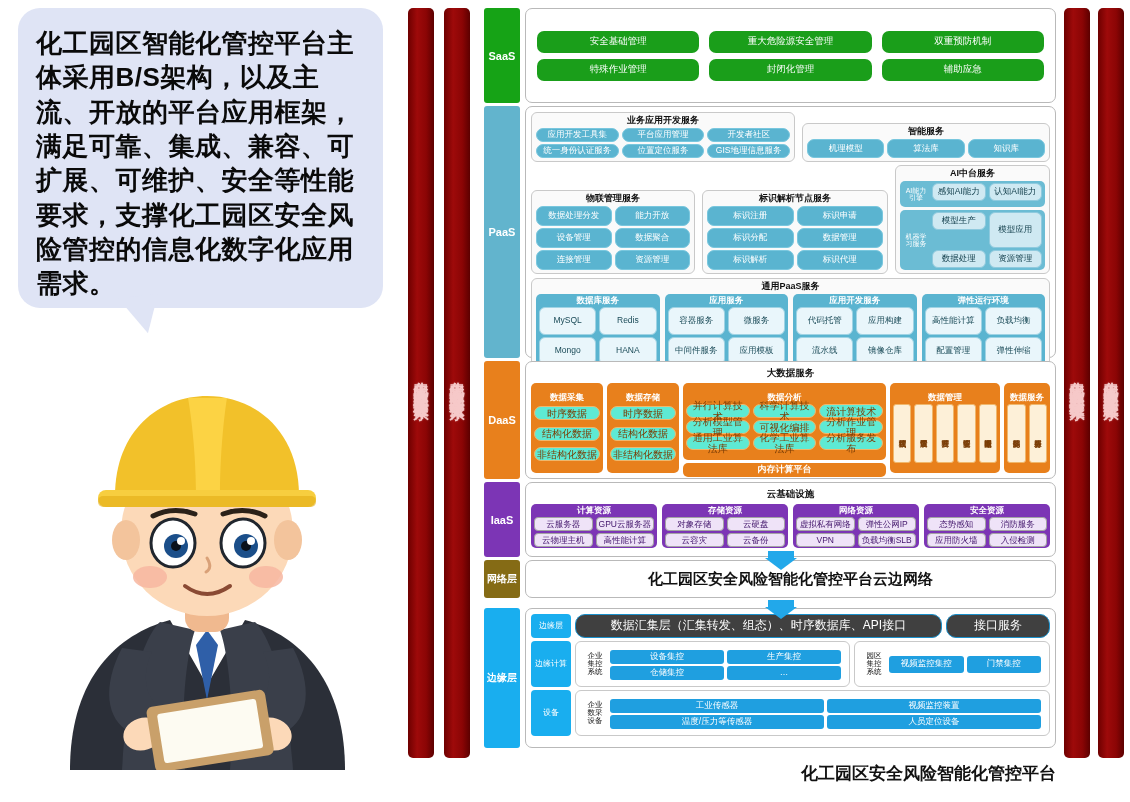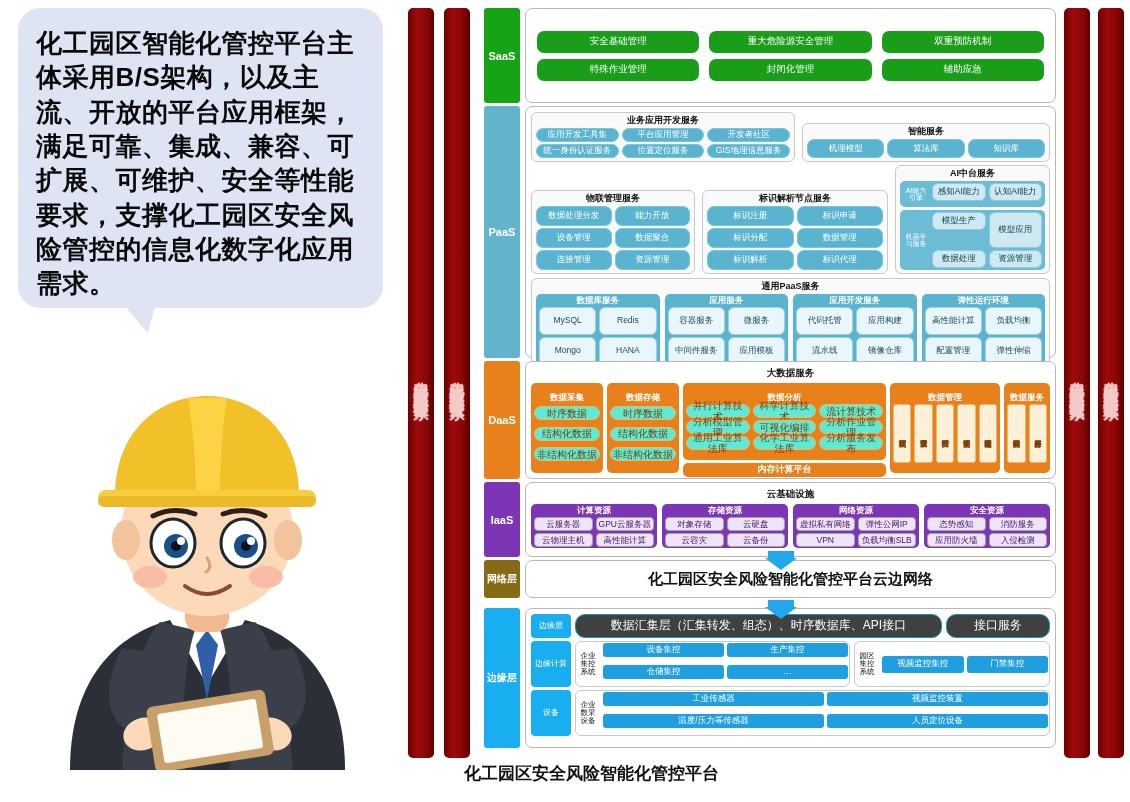"企业集控系统" .sysbox { padding: 1px -> 8px }
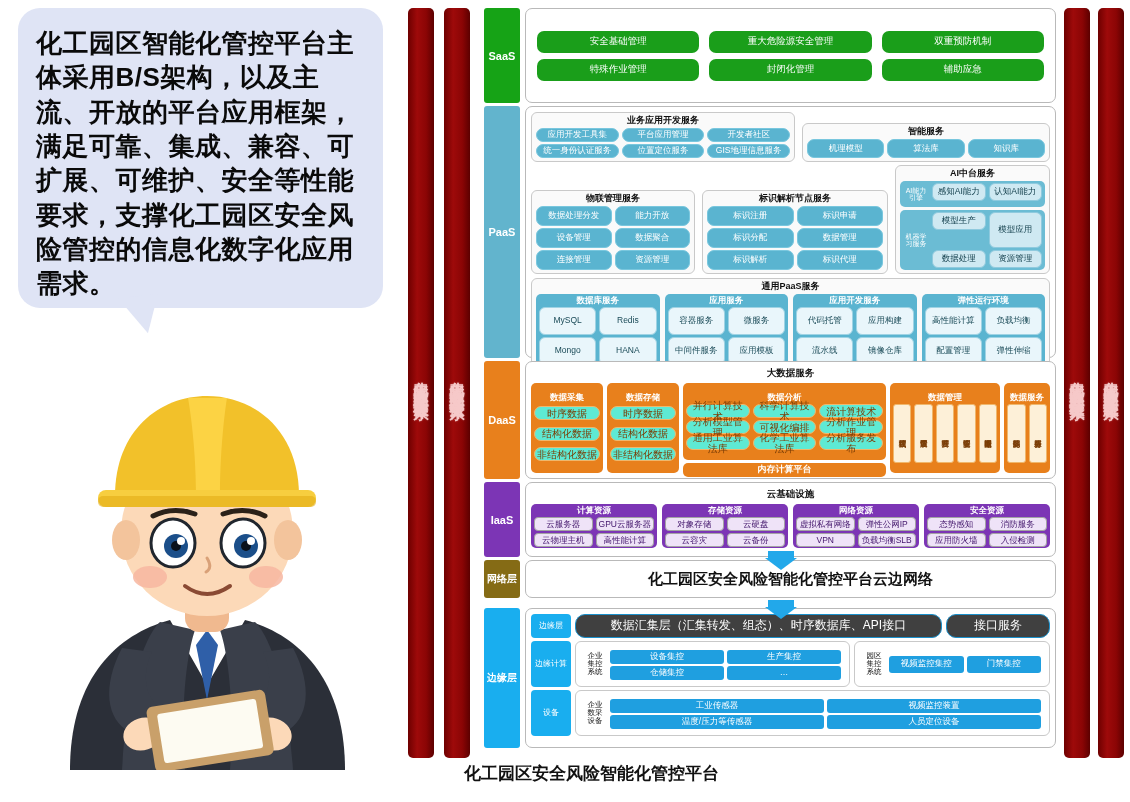"化工园区安全风险智能化管控平台" #caption { left: 464px -> 484px; text-align: left -> right }
